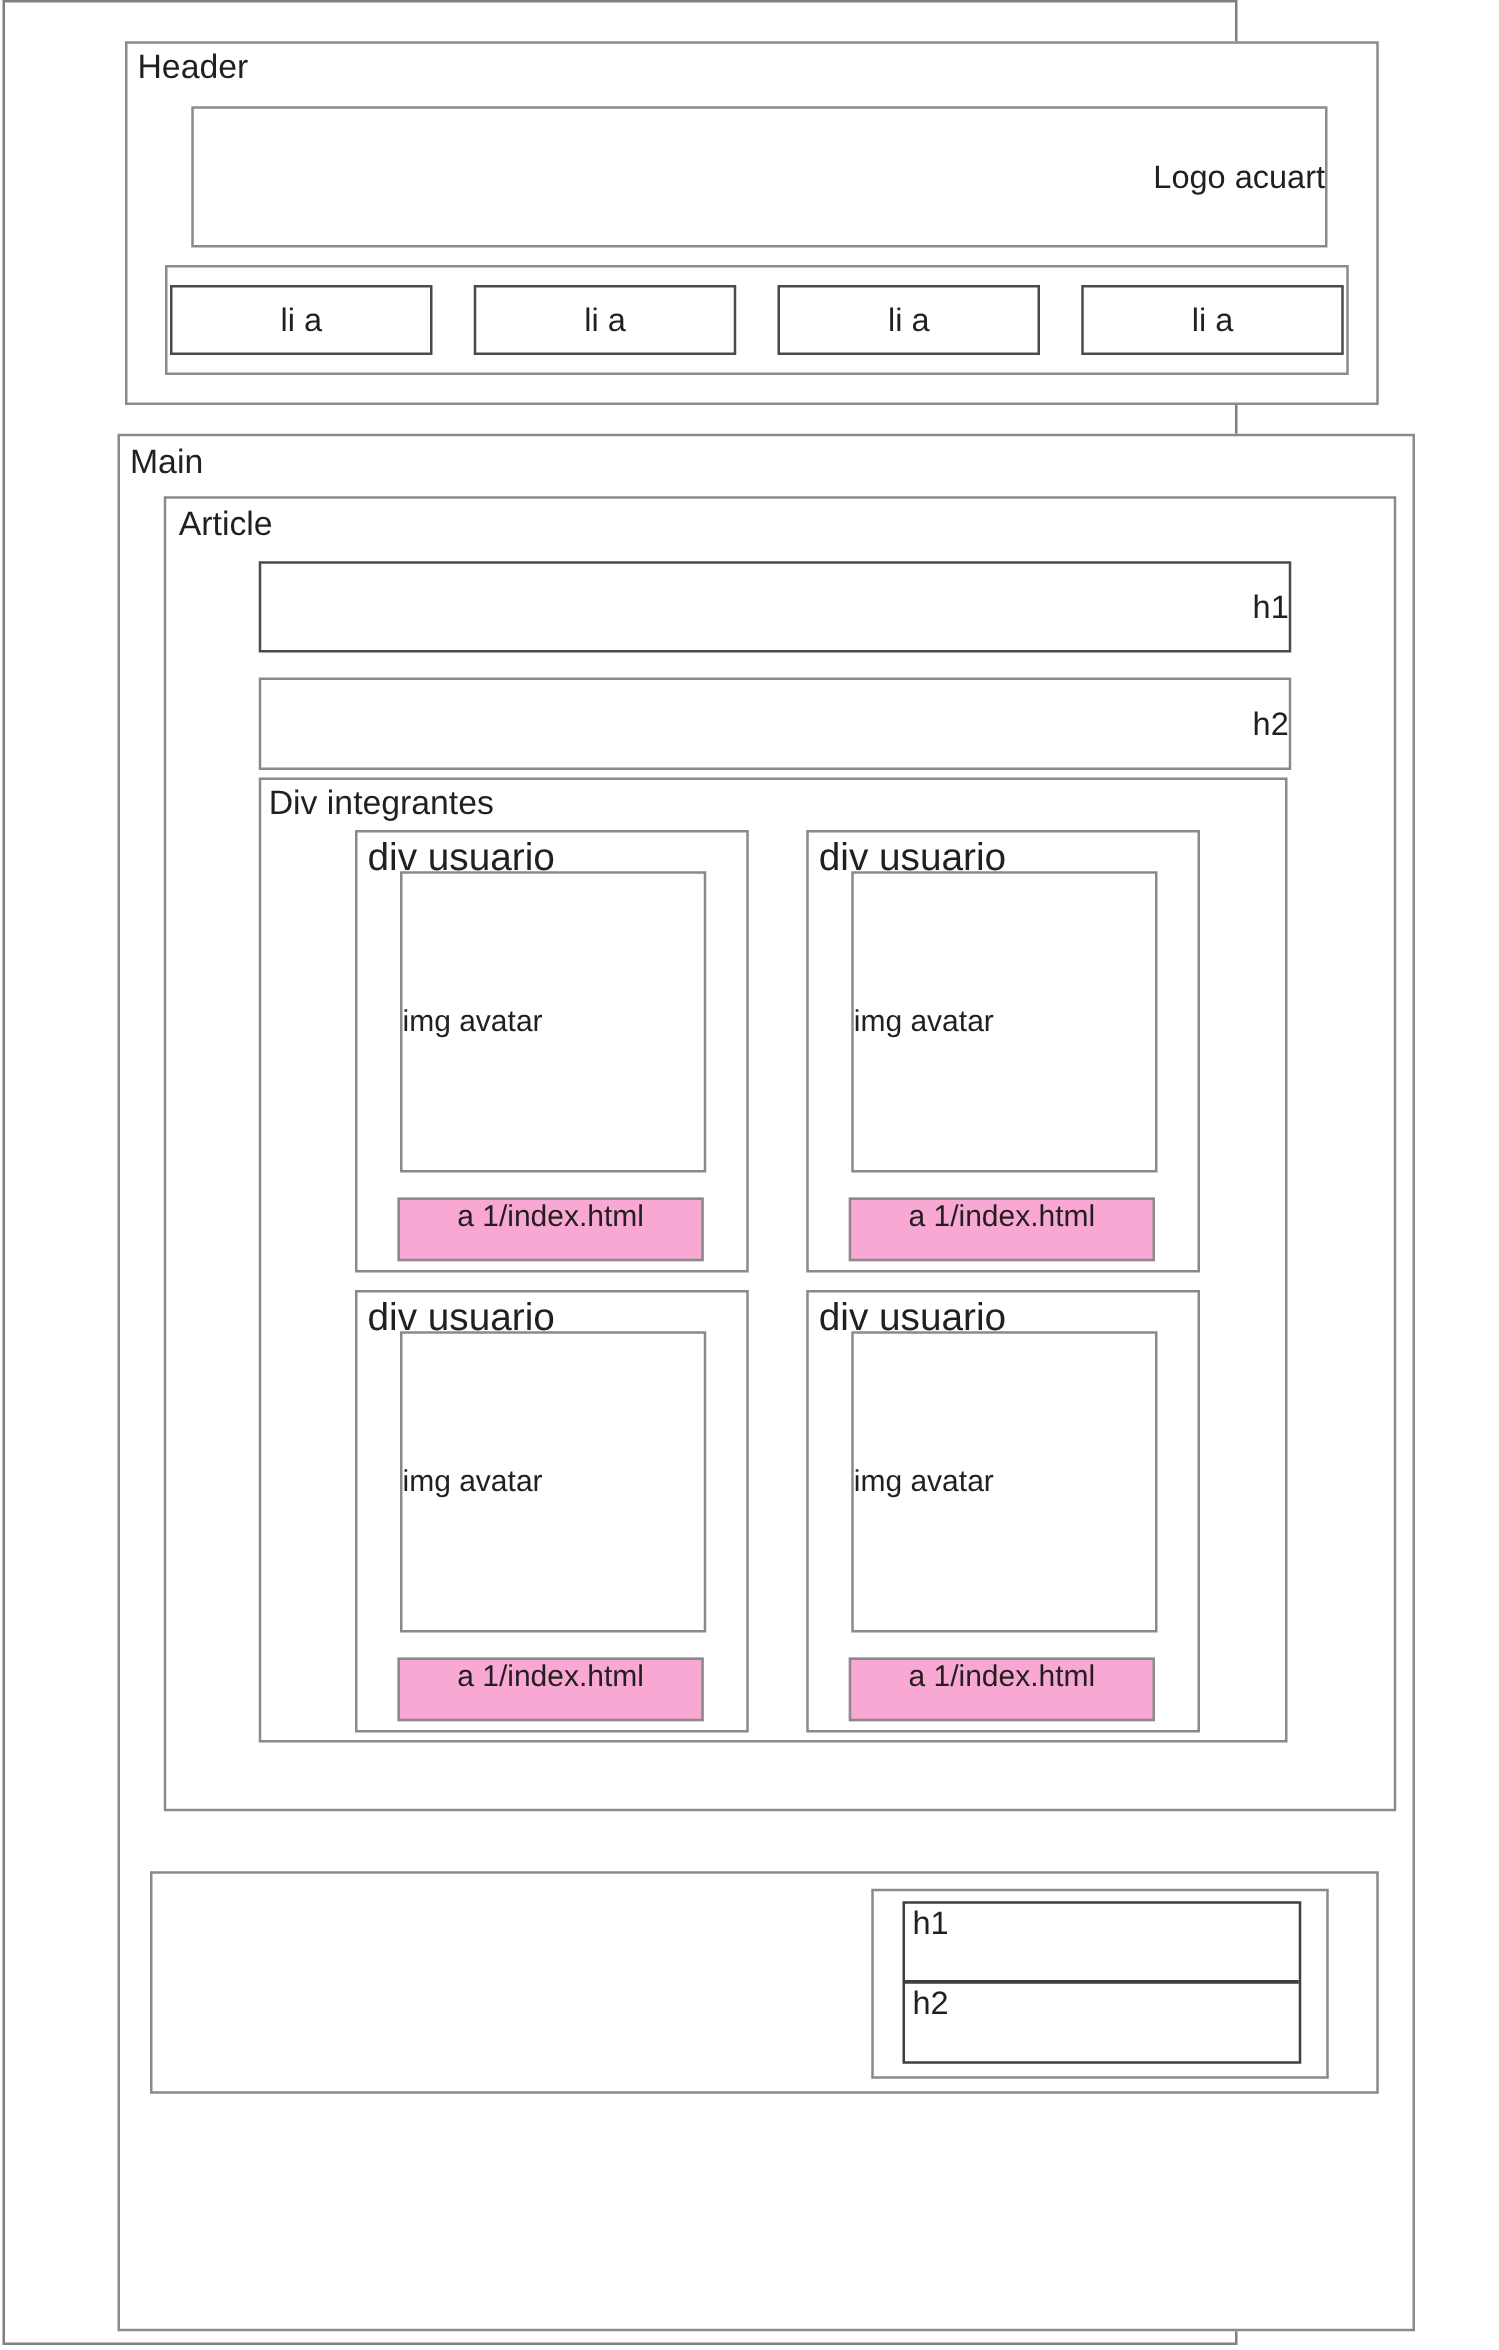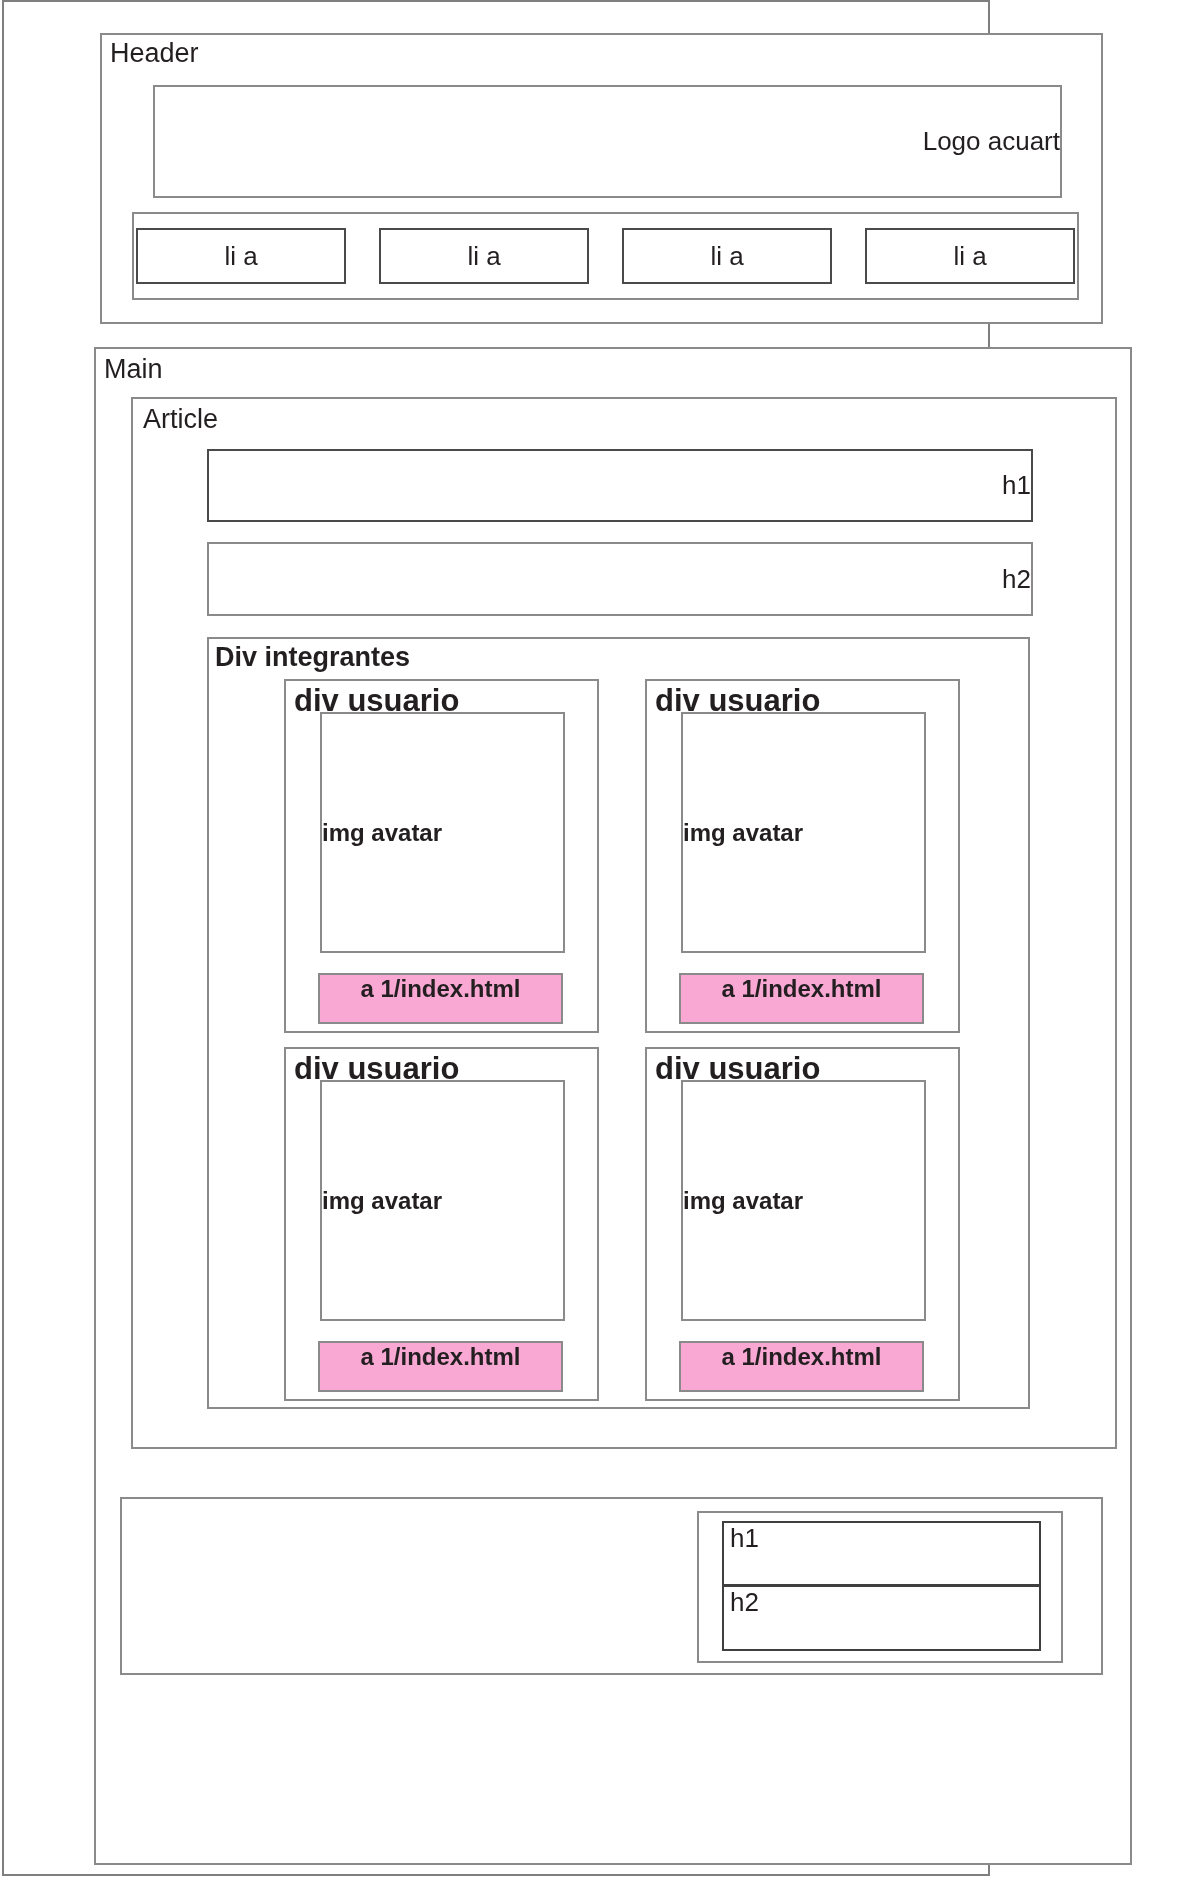"Div integrantes" #integrantes { font-weight: bold -> none; top: 238px -> 223px }
